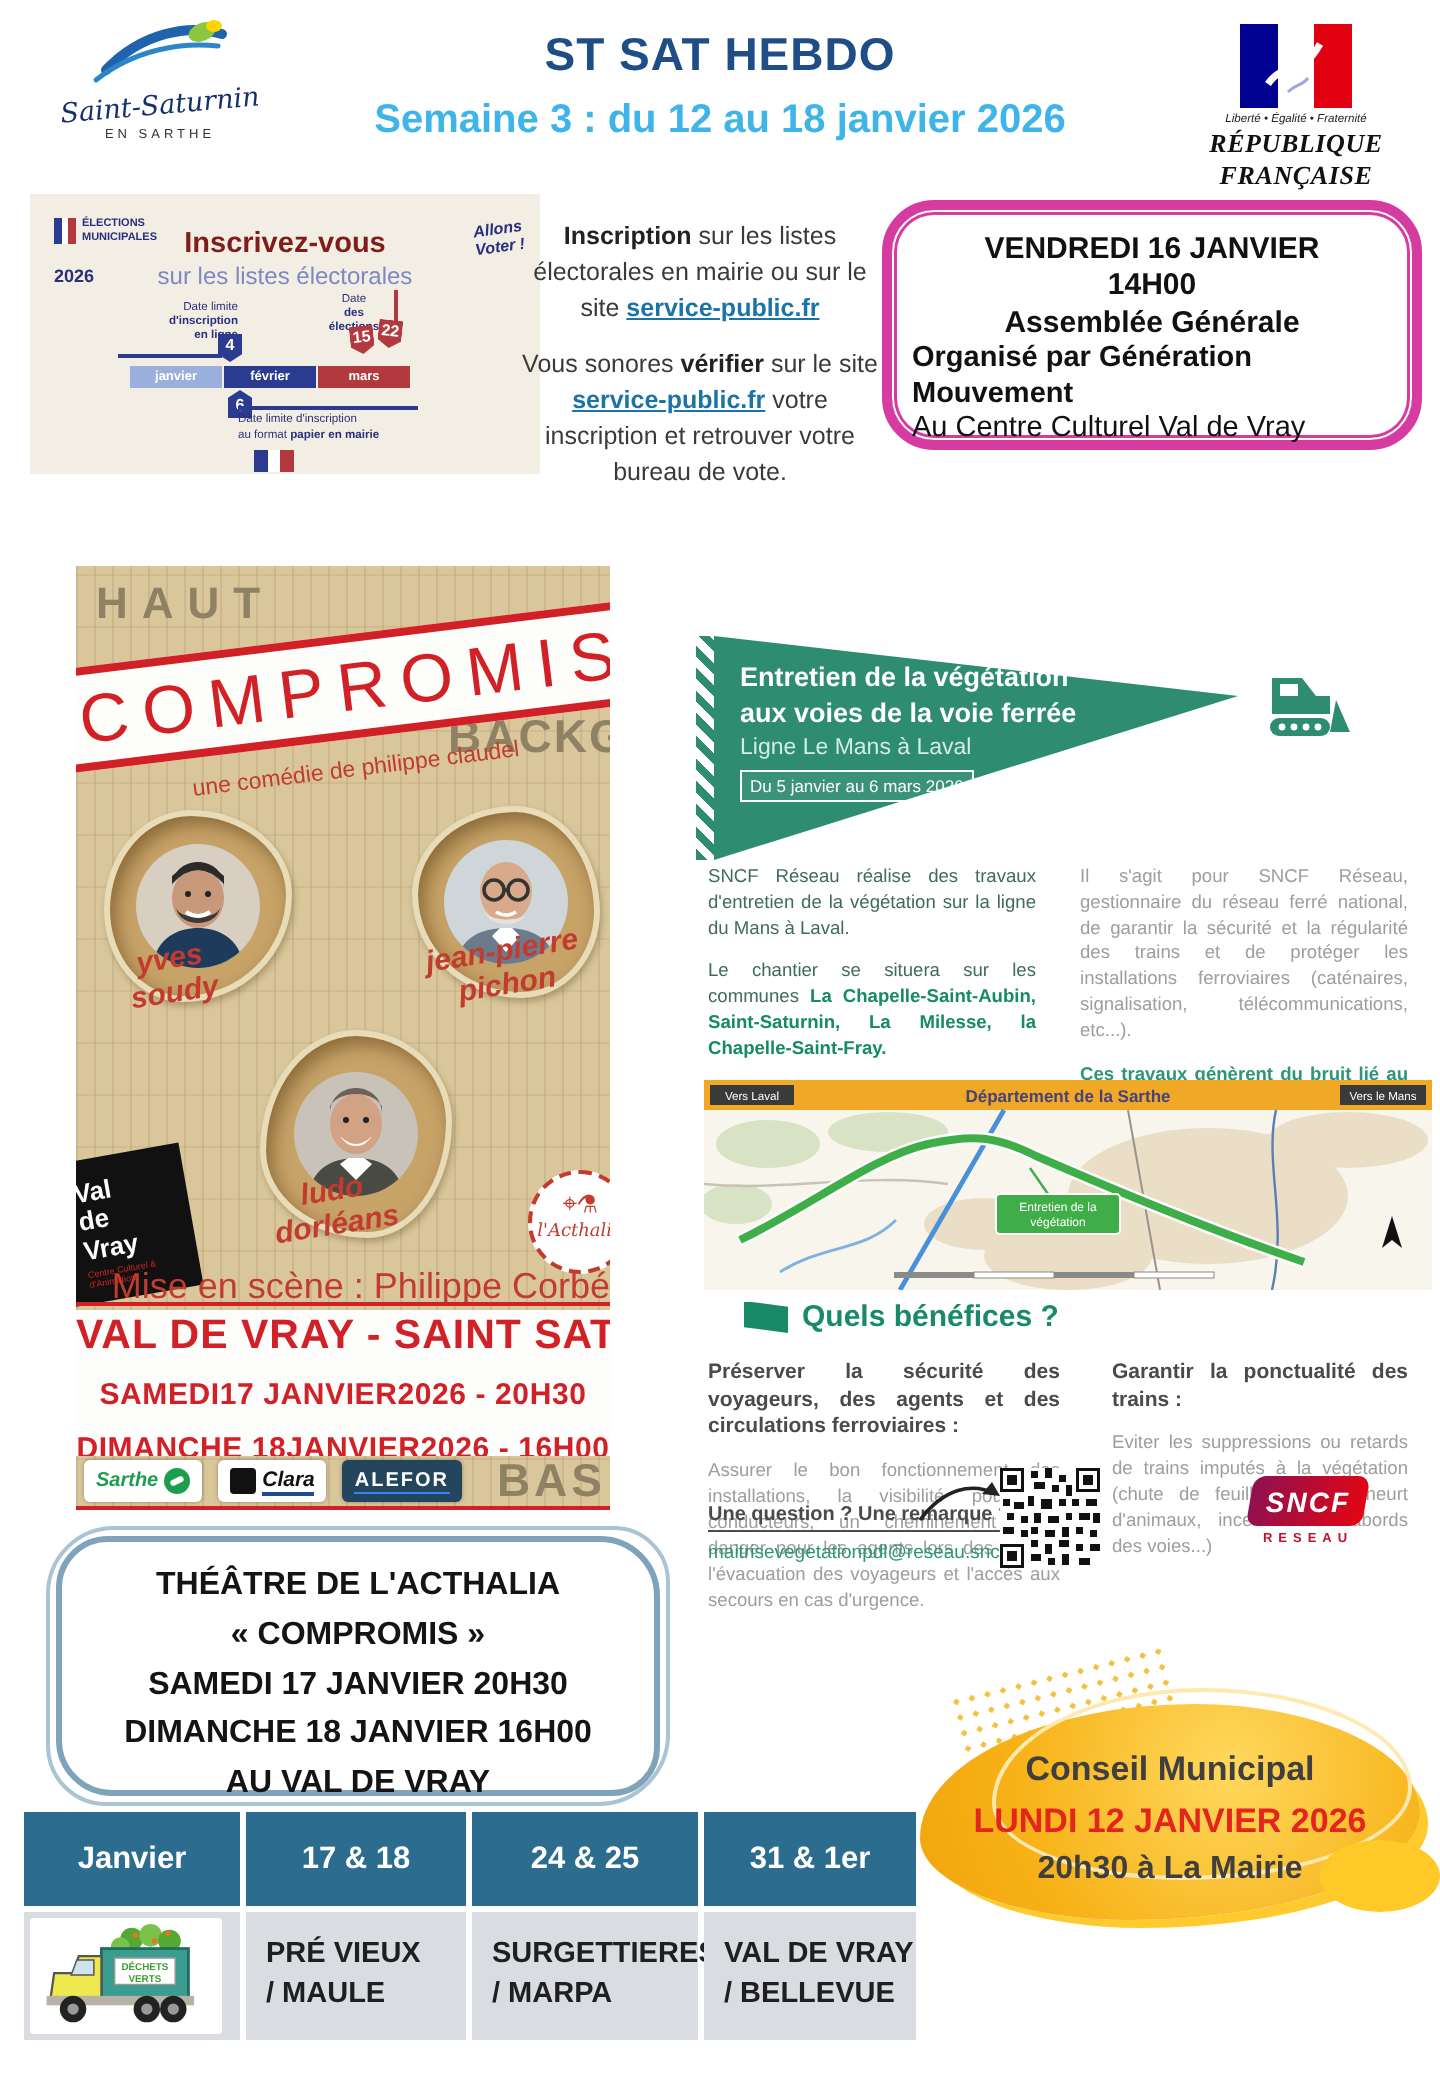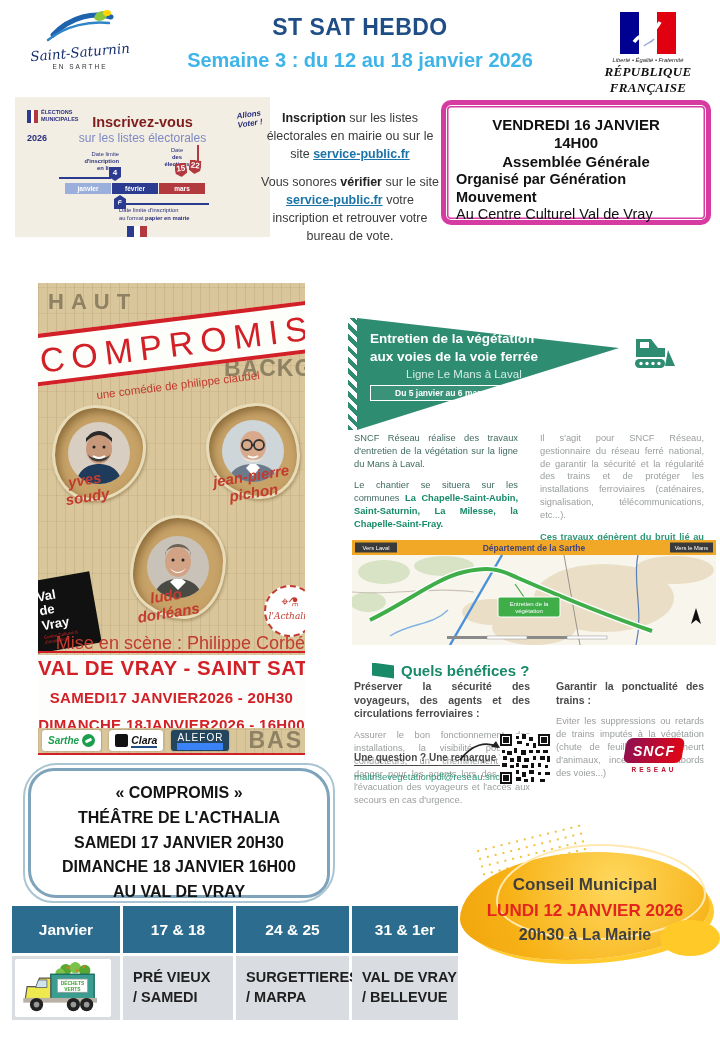"VENDREDI 16 JANVIER" .pink-box { border-radius: 10px -> 26px }
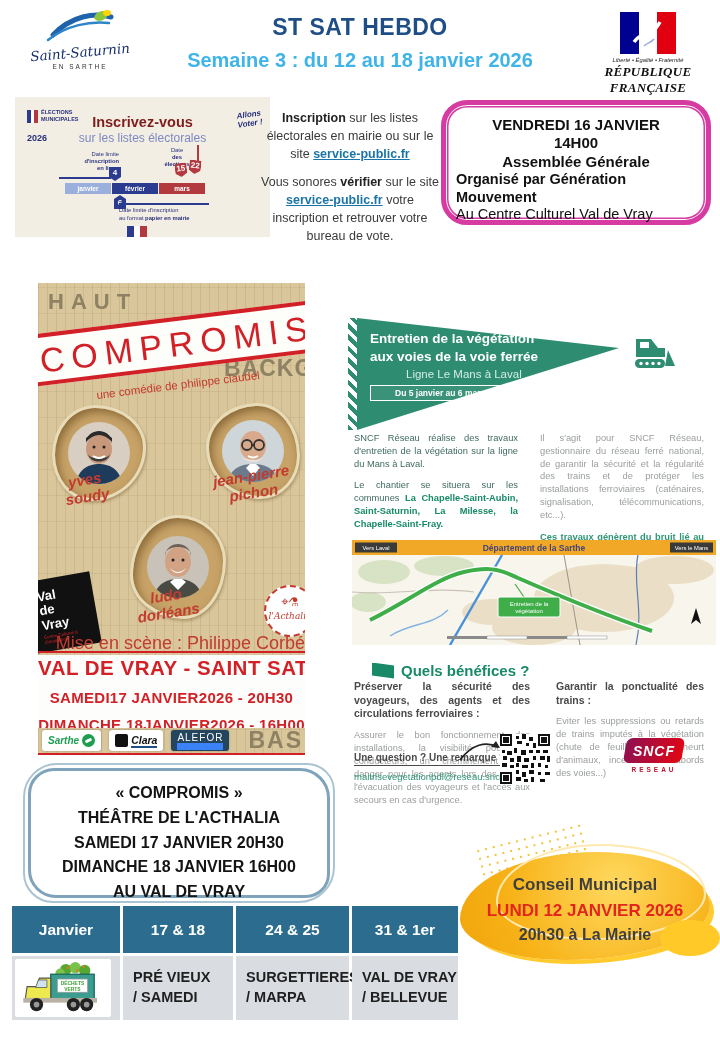"Ligne Le Mans à Laval" .sncf-banner-text .l { margin-left: 36px -> none }
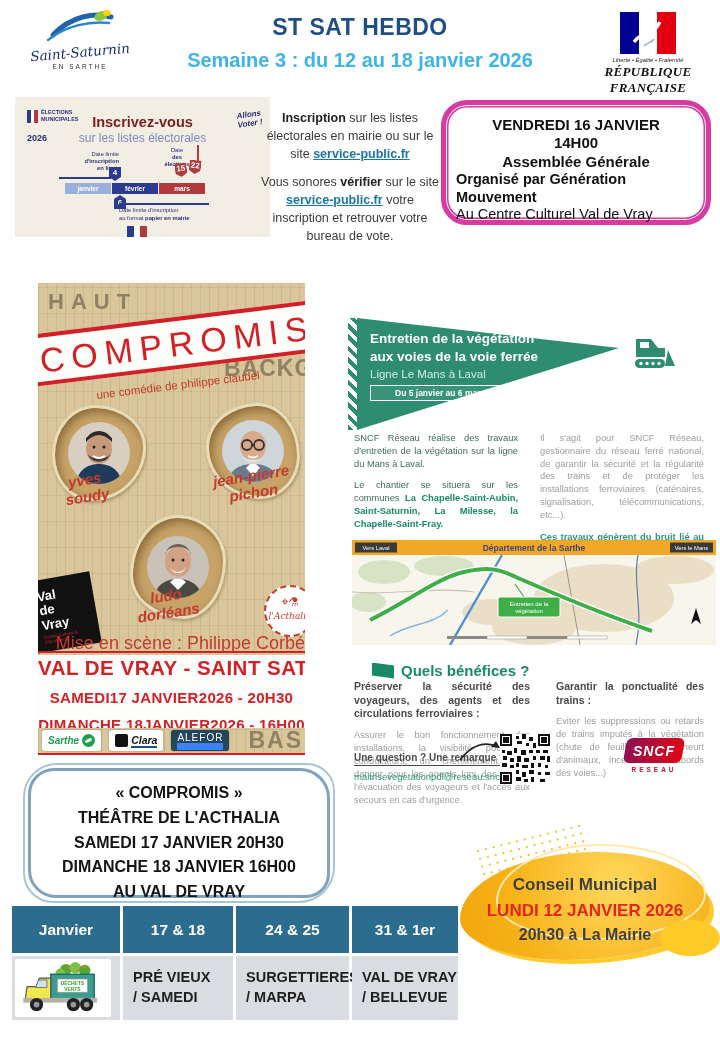"Du 5 janvier au 6" .sncf-banner-text .d { font-weight: bold -> normal; padding: 2px 24px -> 2px 4px }
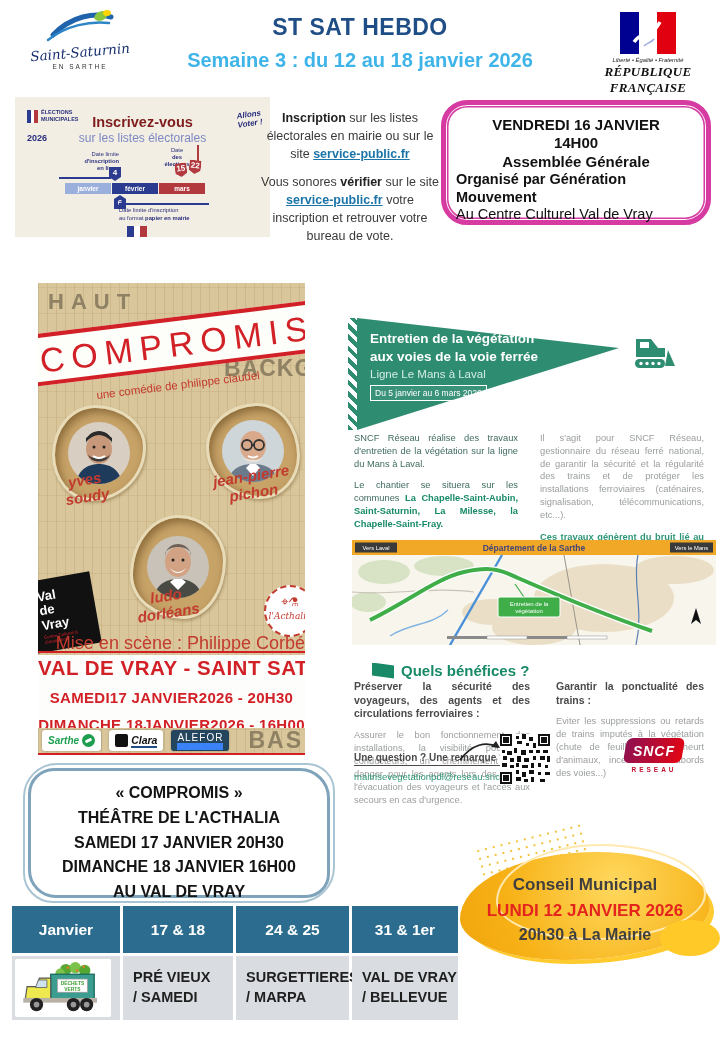"Quels bénéfices ?" .benefits-h { top: 352px -> 340px }
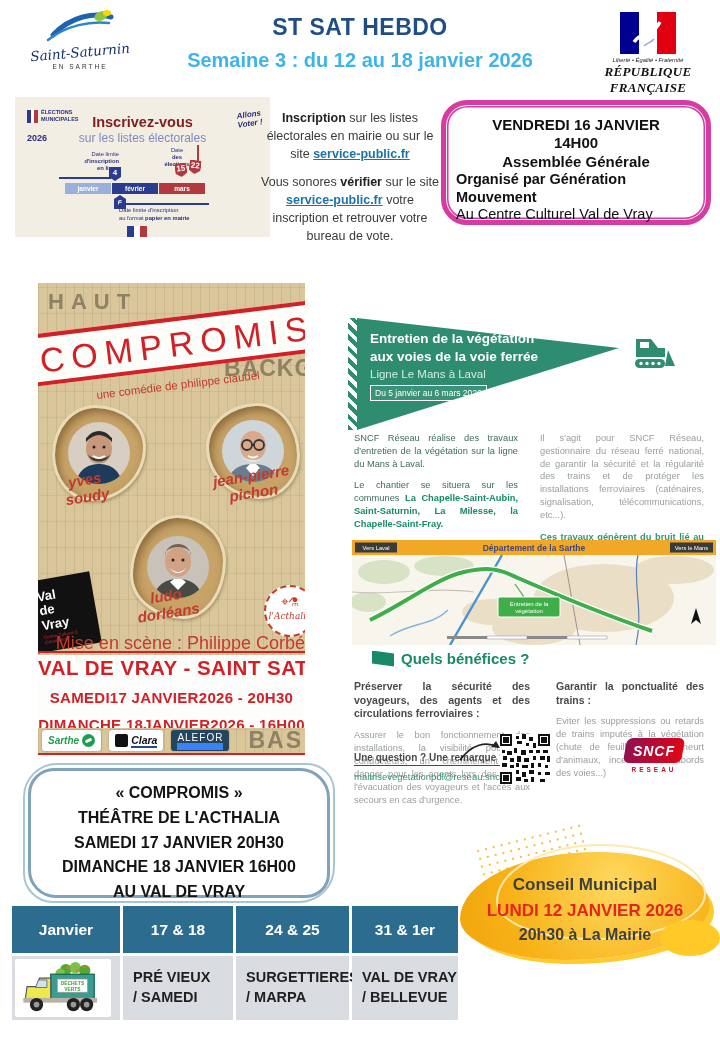"ALEFOR" .chip .alefor-t { border-bottom: 7px solid #3b82f6 -> 1px solid #3b82f6; font-weight: normal -> bold }
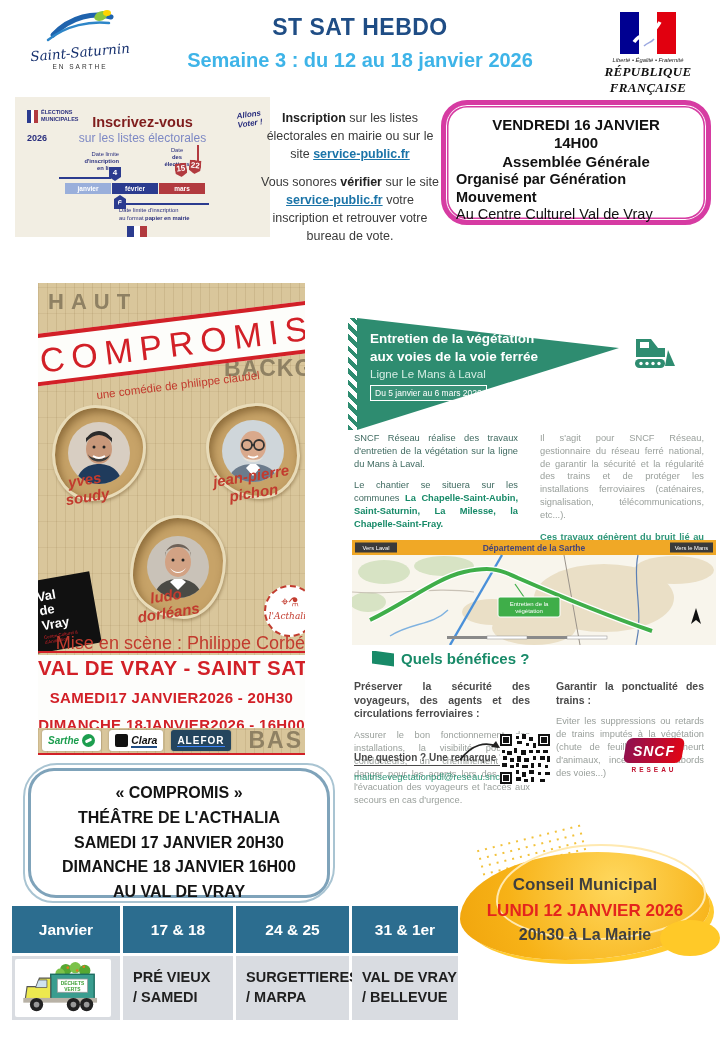"« COMPROMIS »" div { order: before "THÉÂTRE DE L'ACTHALIA" -> after "THÉÂTRE DE L'ACTHALIA" }
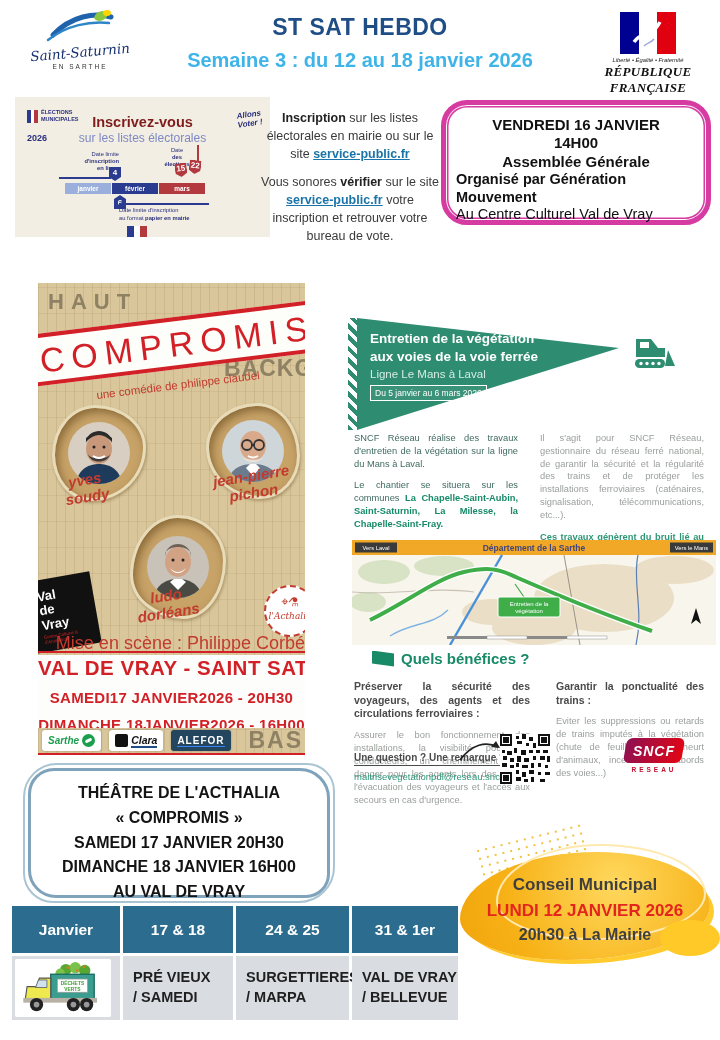"/ SAMEDI" span { text: SAMEDI -> MAULE }
